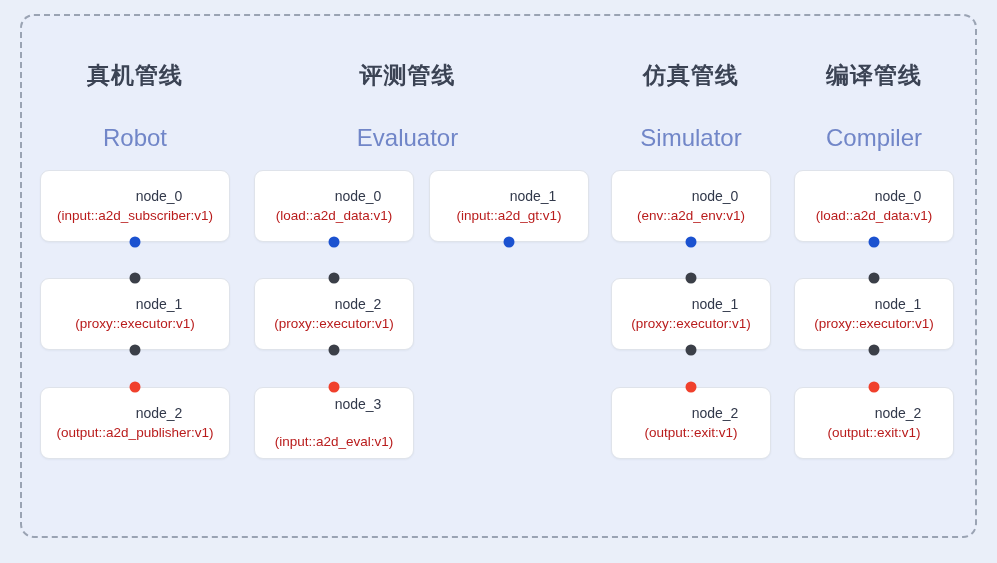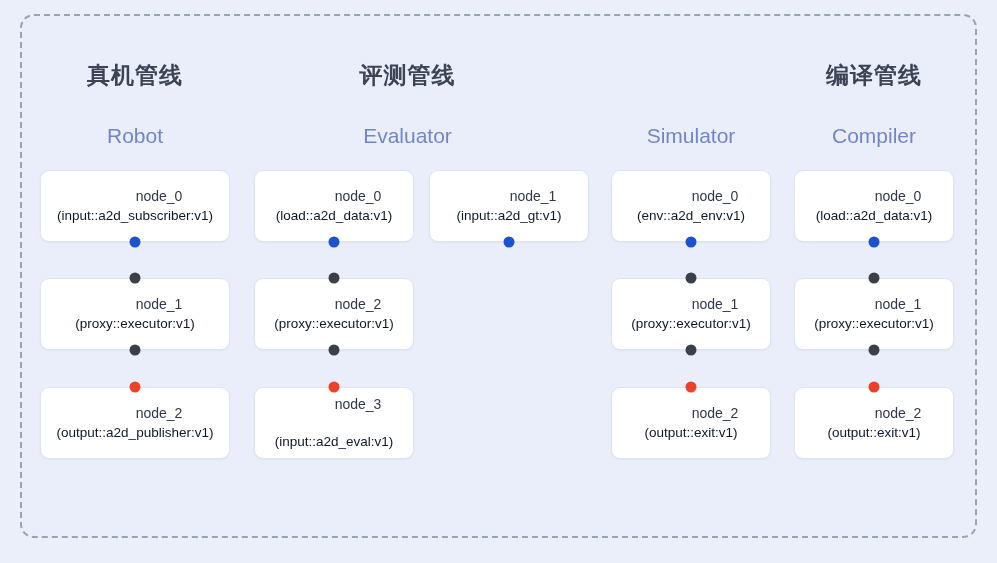"仿真管线" div.col-title-cn { html: none -> <div>仿真管线</div> }
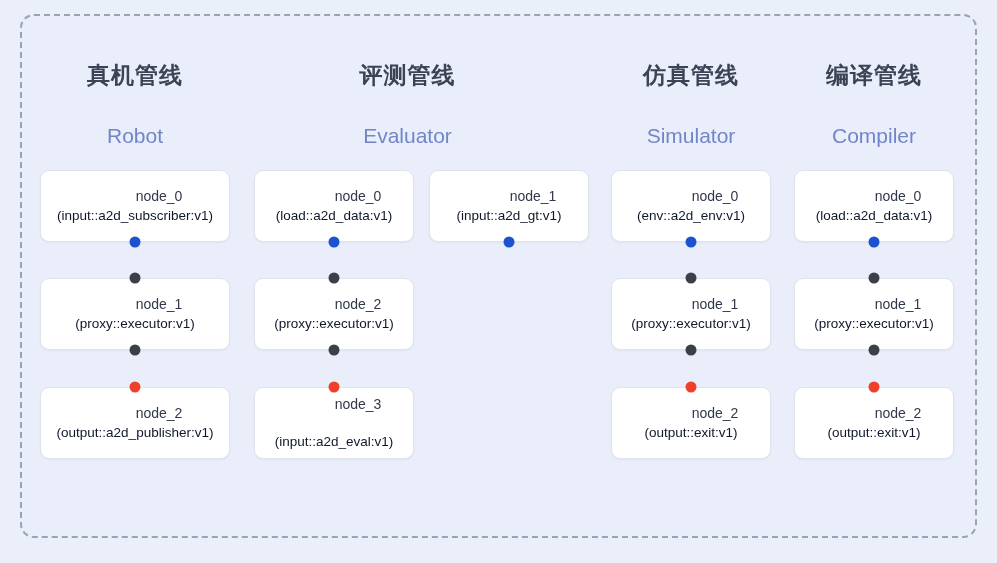"Robot" .col-title-en { font-size: 21px -> 24px }
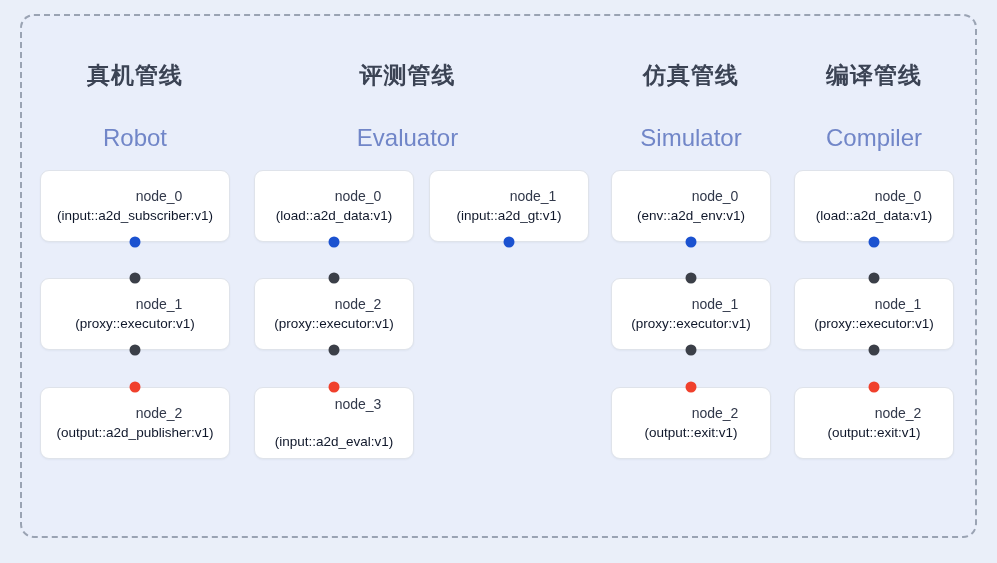"(input::a2d_subscriber:v1)" .node-type { color: #0f172a -> #b91c1c }
